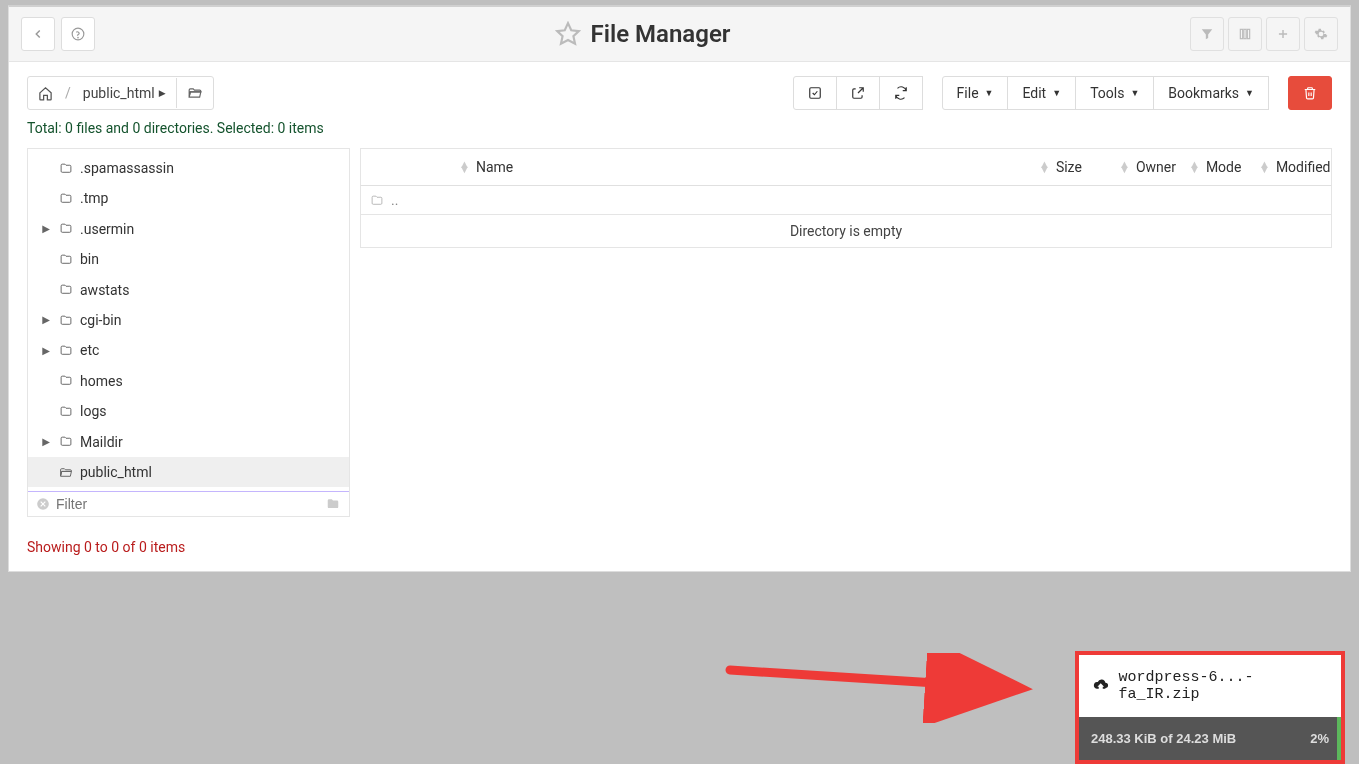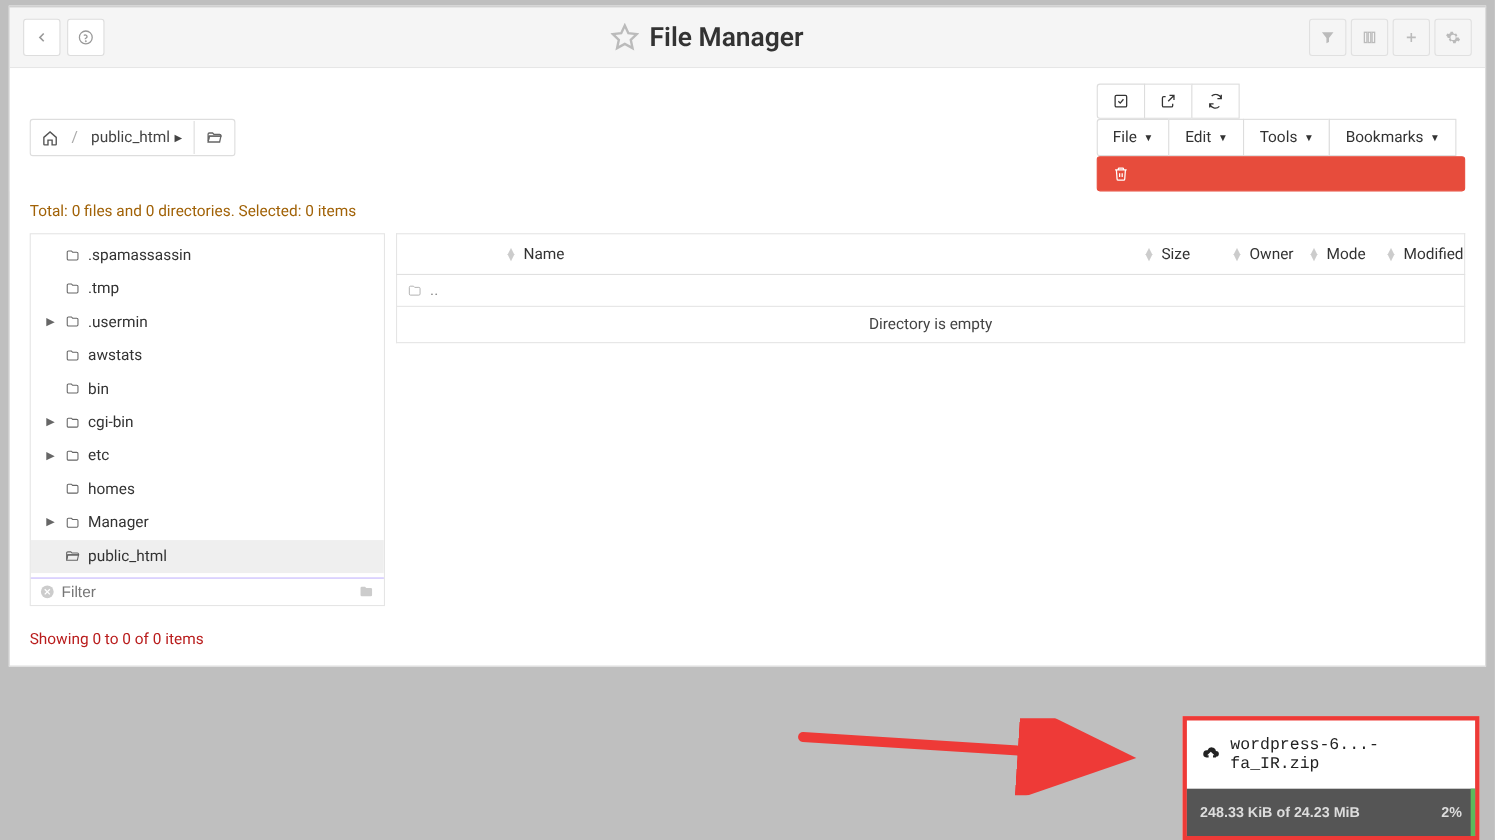"File" .toolbar-right { flex-direction: column -> none; gap: 0 -> 12px }
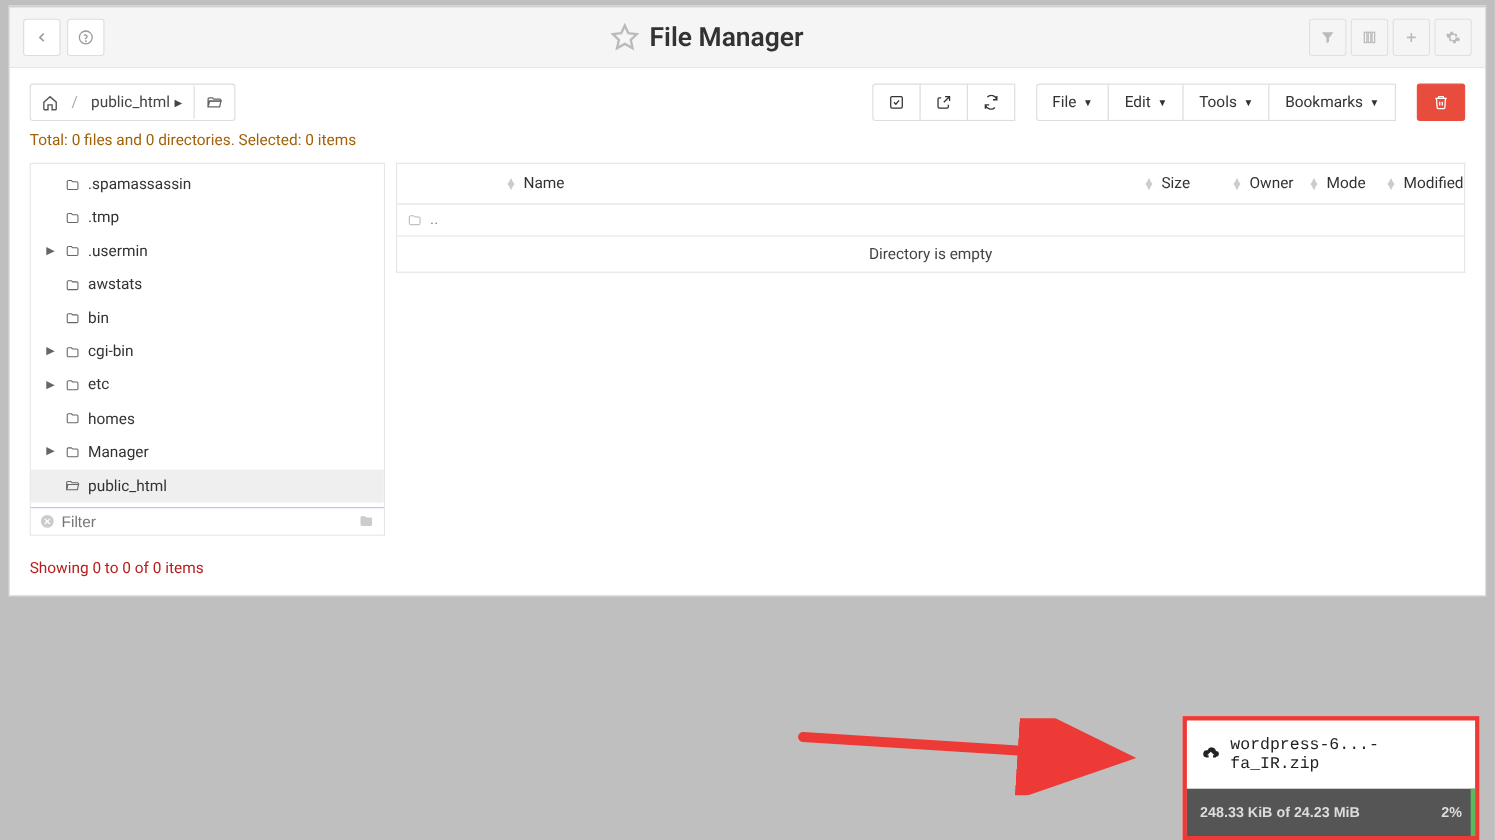"Total: 0 files and 0" .status-line { color: #a16207 -> #14532d }
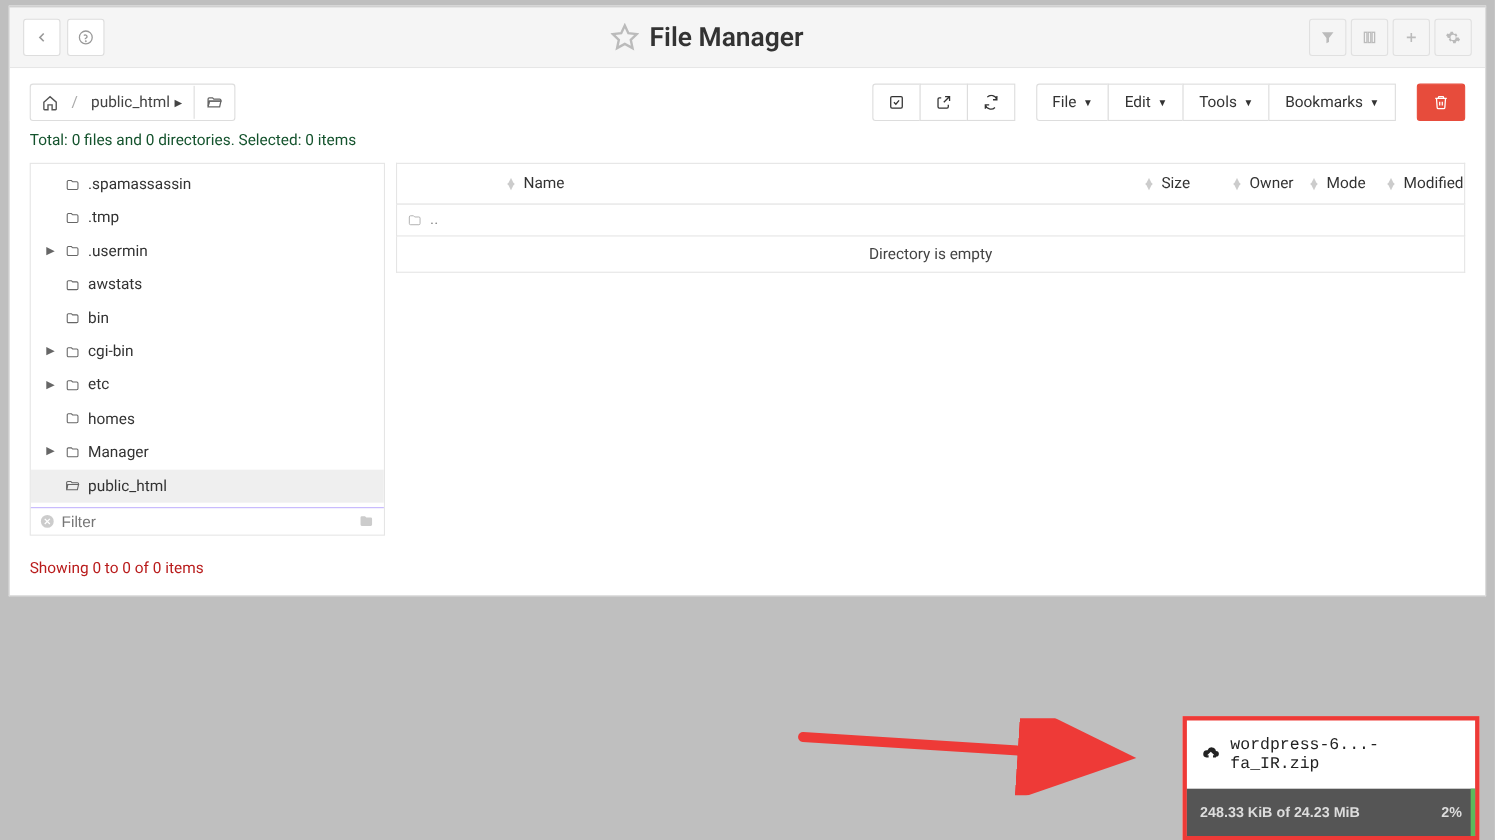"awstats" div.tree-item { order: before "bin" -> after "bin" }
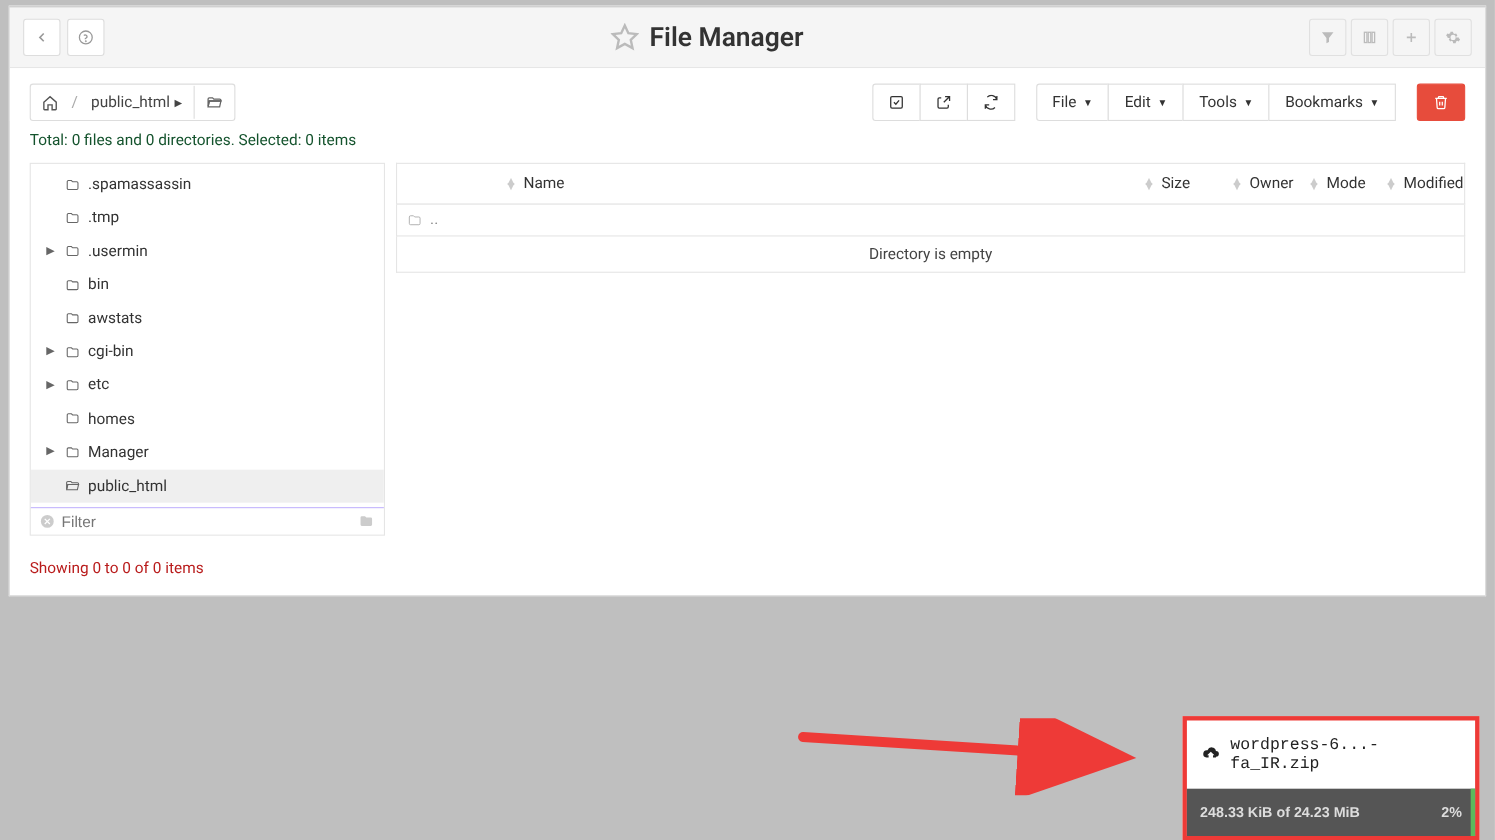"logs" div.tree-item { html: none -> <div> <span></span> <svg> <path></path> </svg> <span>logs</span> </div> }
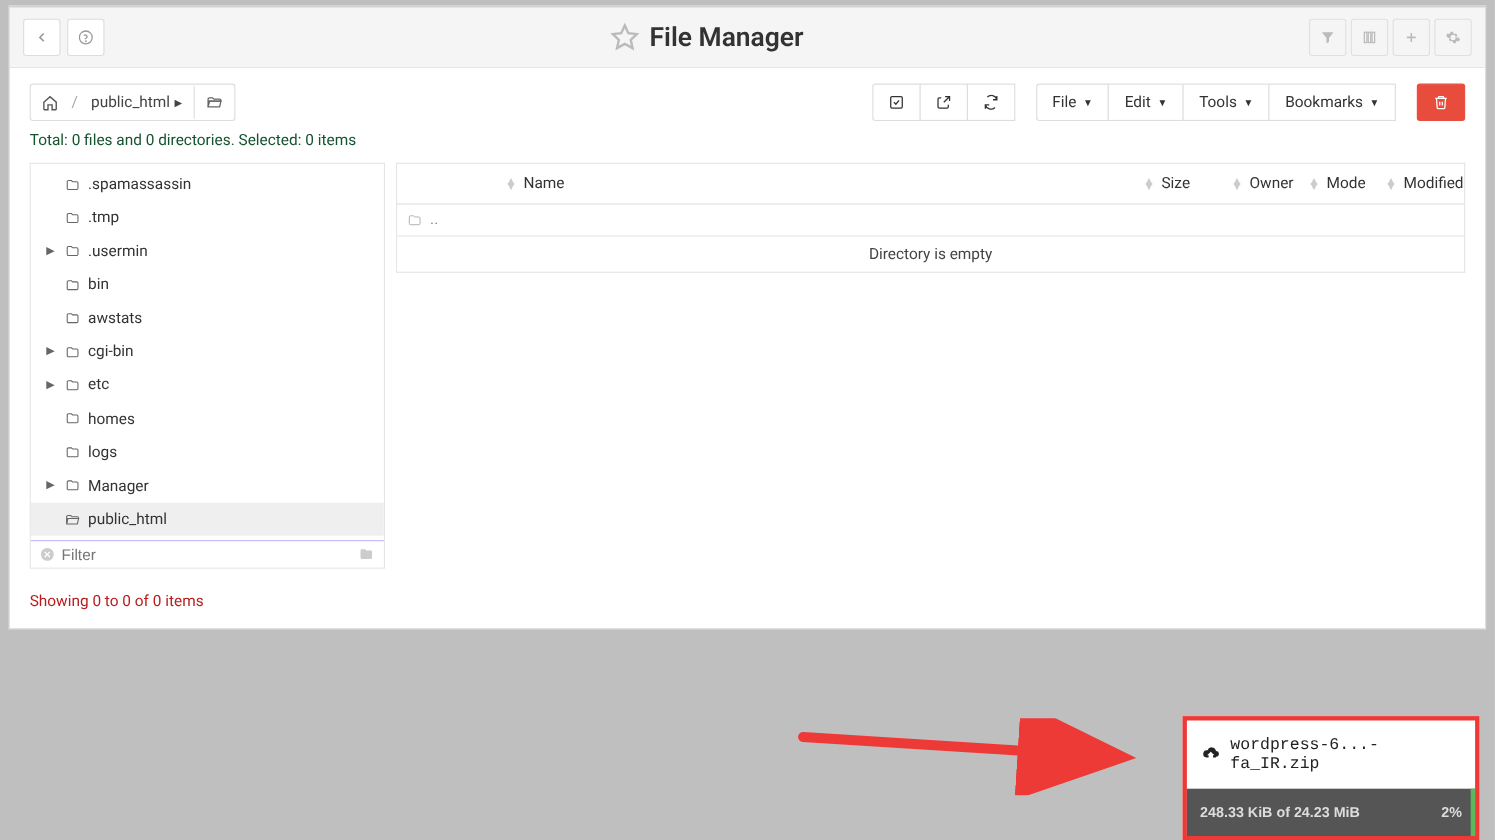"Manager" span { text: Manager -> Maildir }
